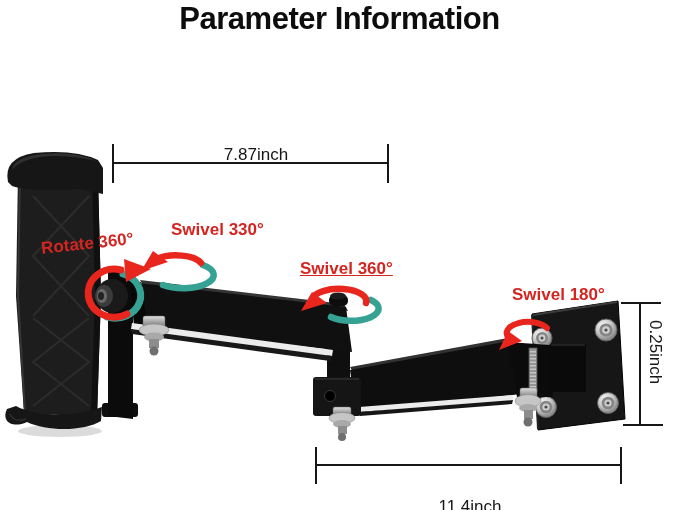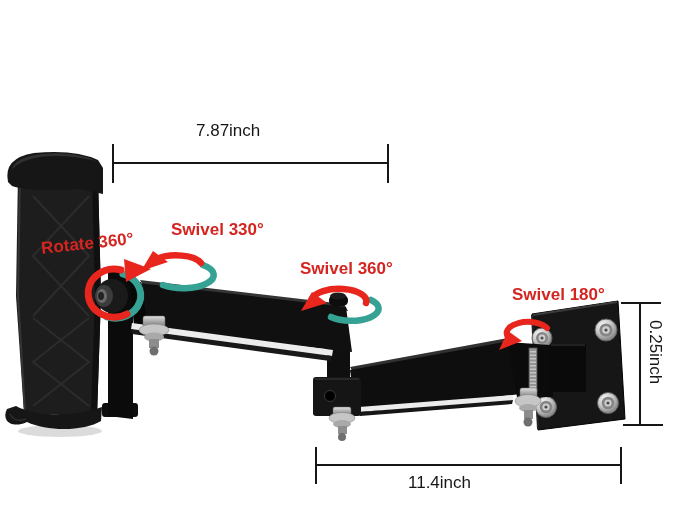"Parameter Information" div.title { html: none -> <div>Parameter Information</div> }
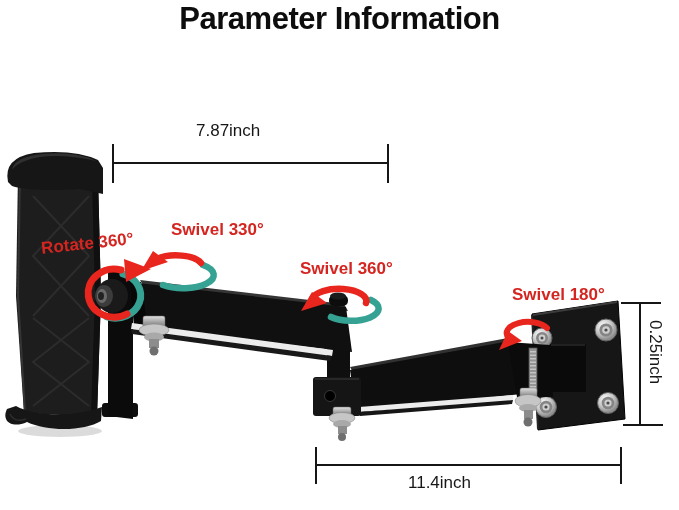"7.87inch" .dim-label.center { margin-top: none -> 24px; text-align: none -> center }
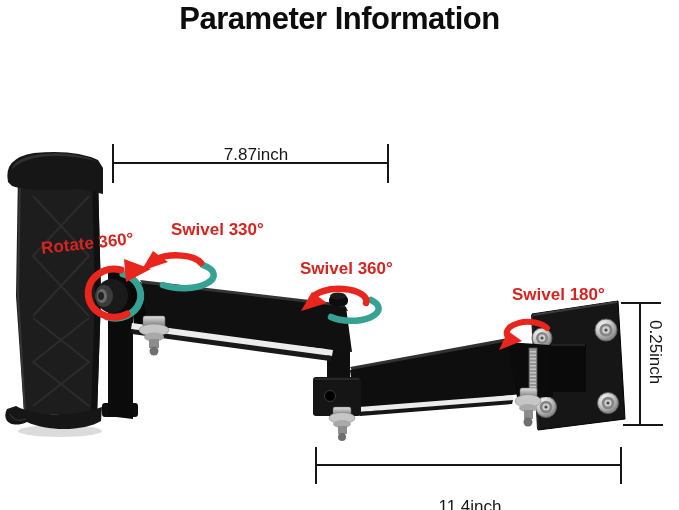"Swivel 360°" div.annot { text-decoration: none -> underline }
